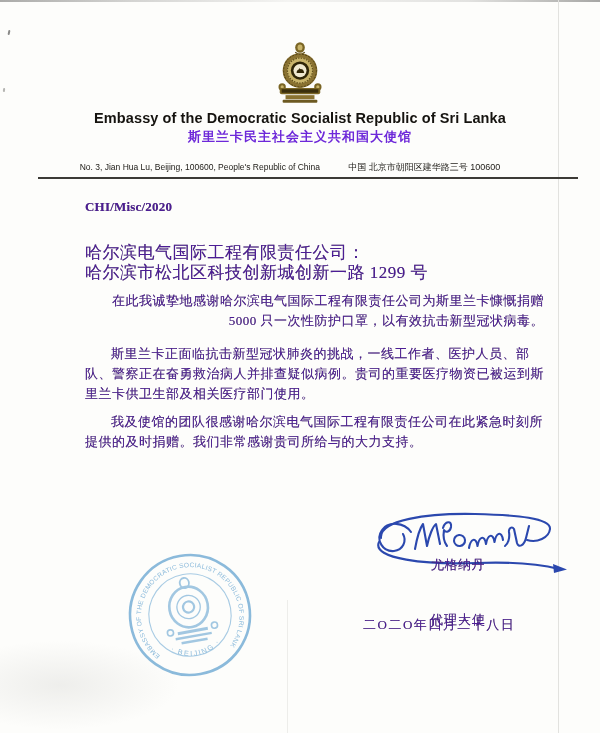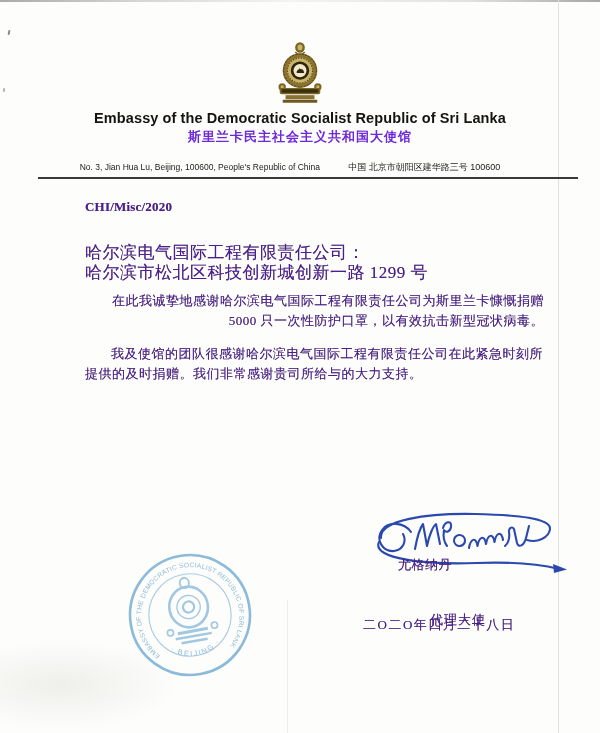"斯里兰卡正面临抗击新型冠状肺炎的挑战，一线工作者、医护人员、部队、警察正在奋勇救" p.p2 { html: none -> <p>斯里兰卡正面临抗击新型冠状肺炎的挑战，一线工作者、医护人员、部队、警察正在奋勇救治病人并排查疑似病例。贵司的重要医疗物资已被运到斯里兰卡供卫生部及相关医疗部门使用。</p> }
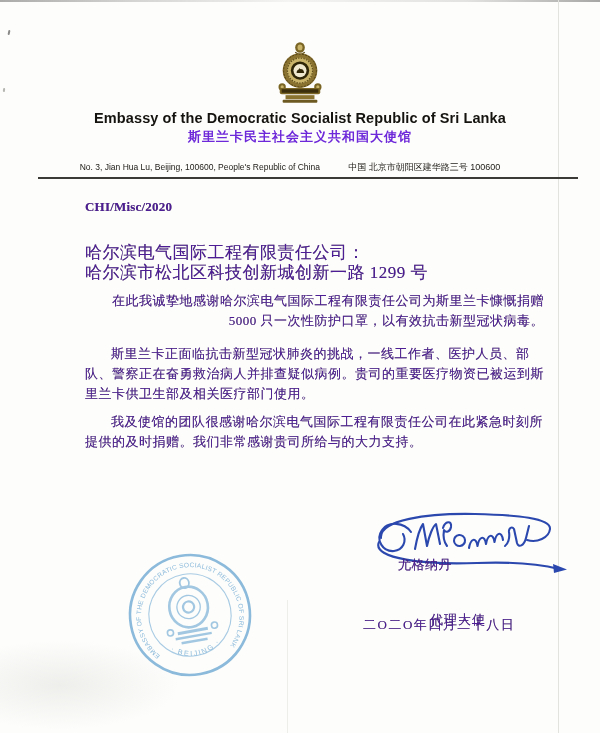"尤格纳丹" .sig-name { text-align: none -> center }
